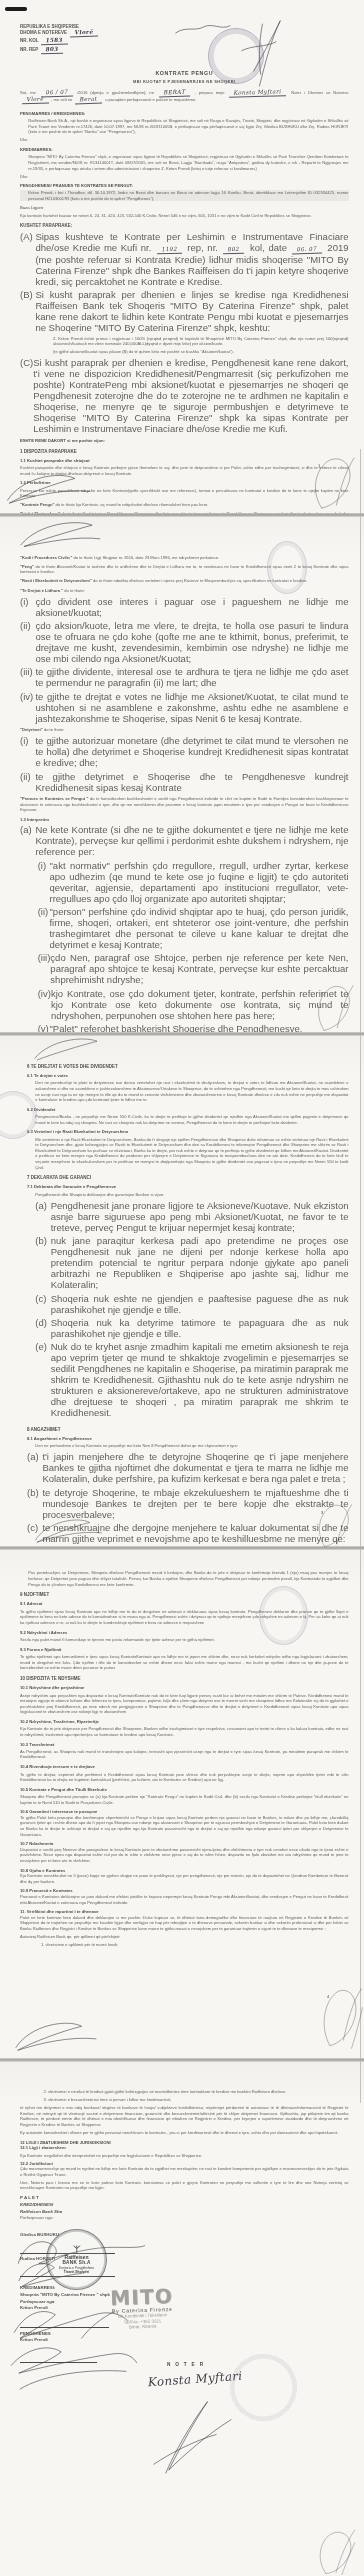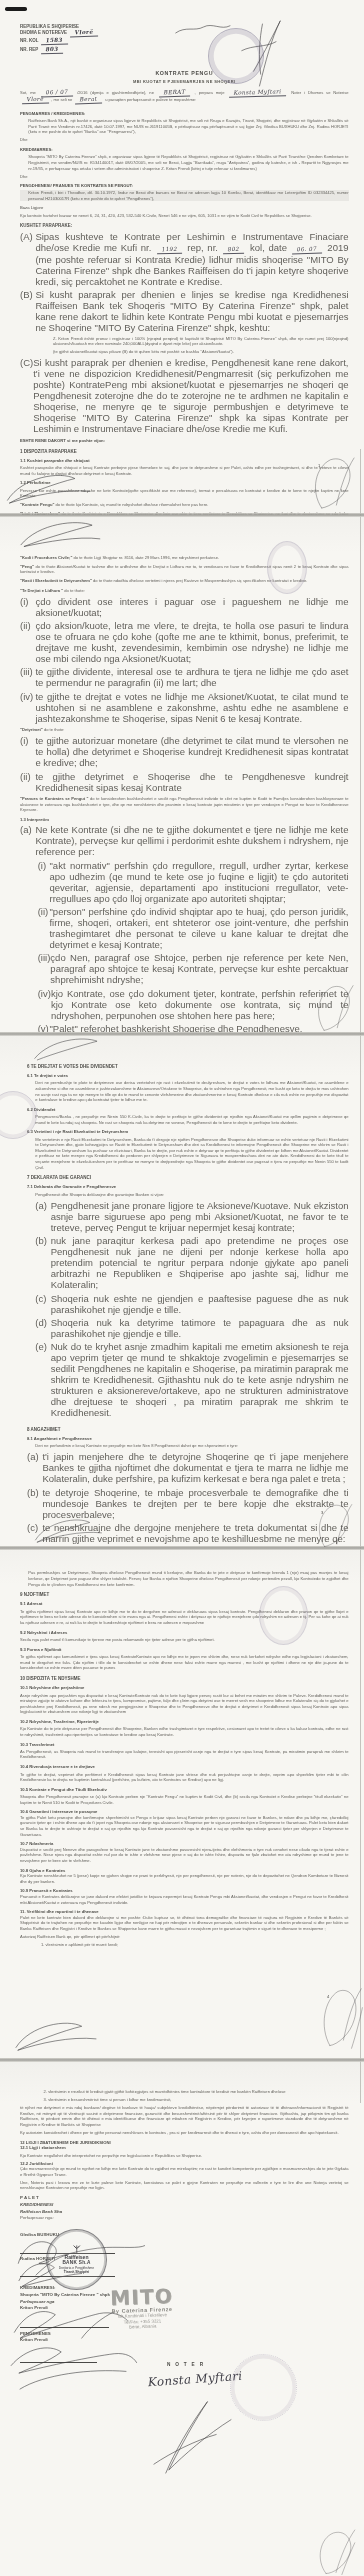"te detyroje Shoqerine, te mbaje" span.tx { text: procesverbale te demografike -> ekzekulueshem te mjaftueshme }
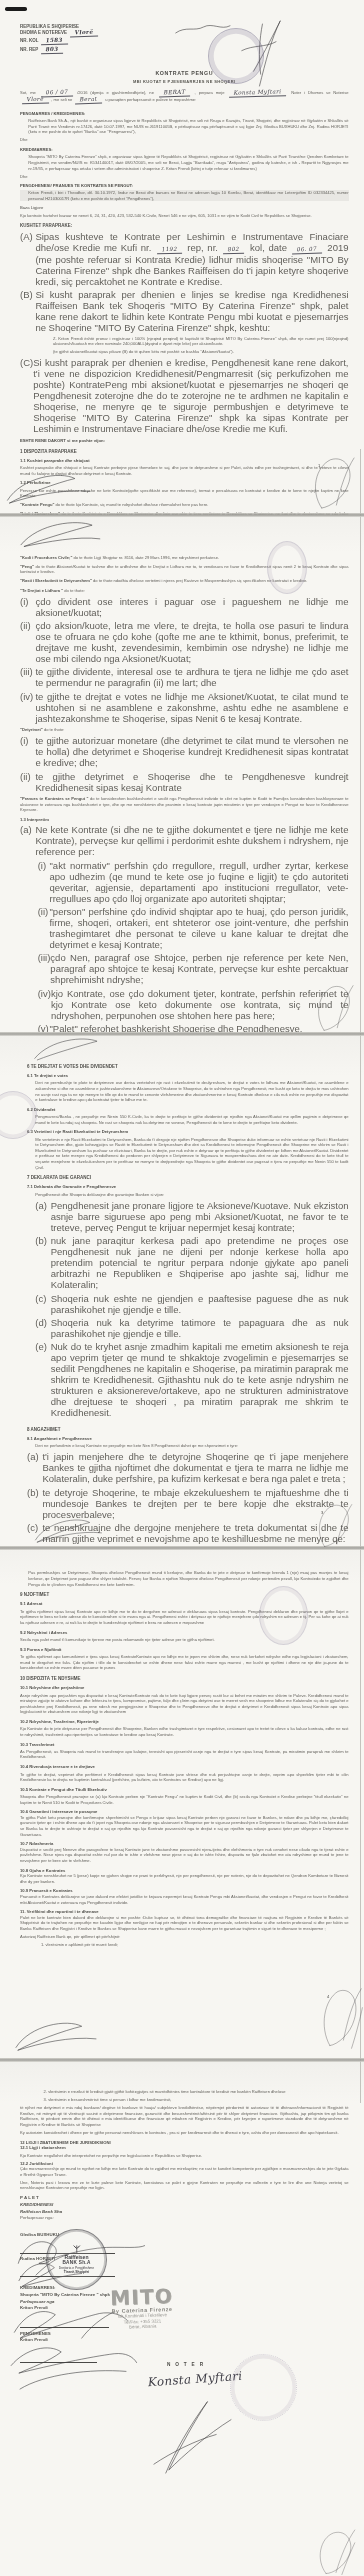"te nenshkruajne dhe dergojne menjehere" span.tx { text: treta -> kaluar }
